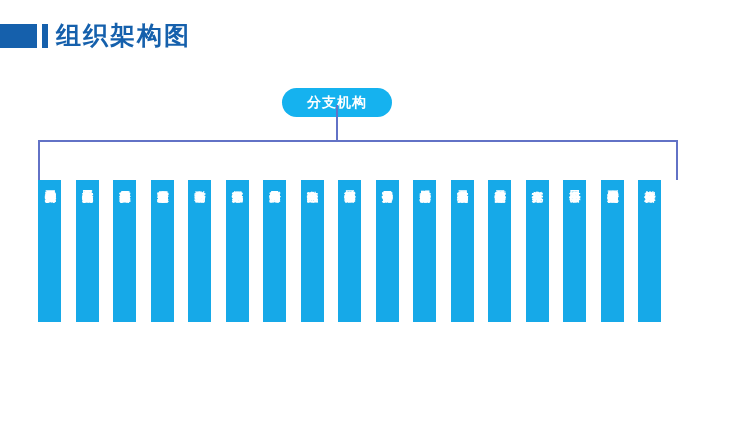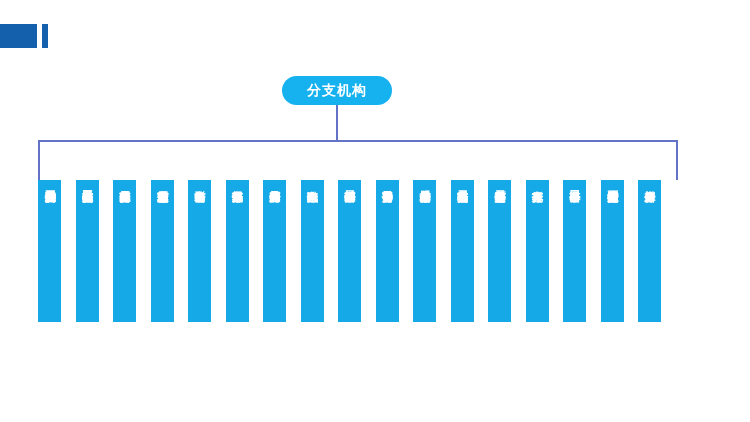"组织架构图" div { html: none -> <div>组织架构图</div> }
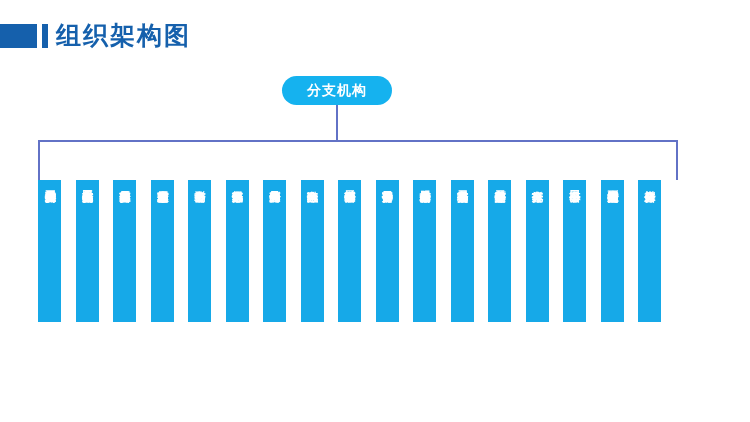"分支机构" #root-node { top: 76px -> 88px }
